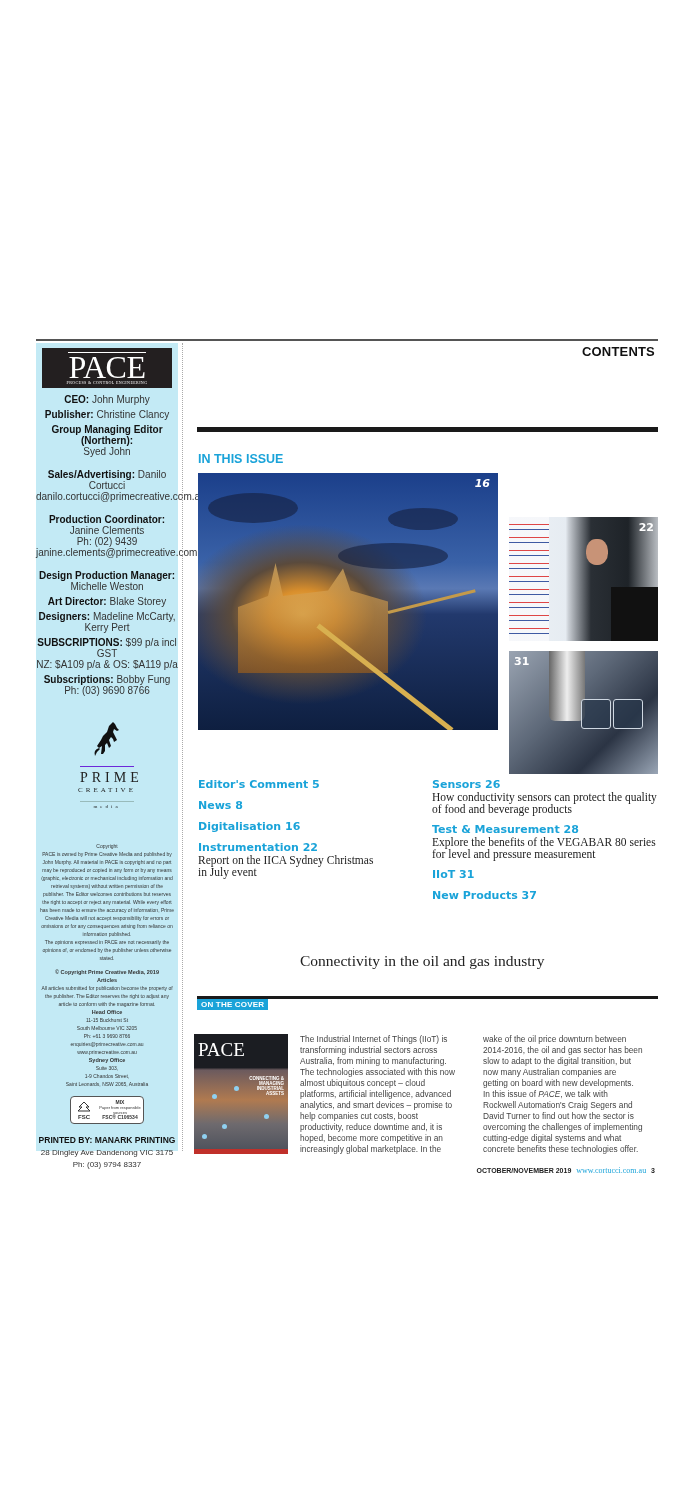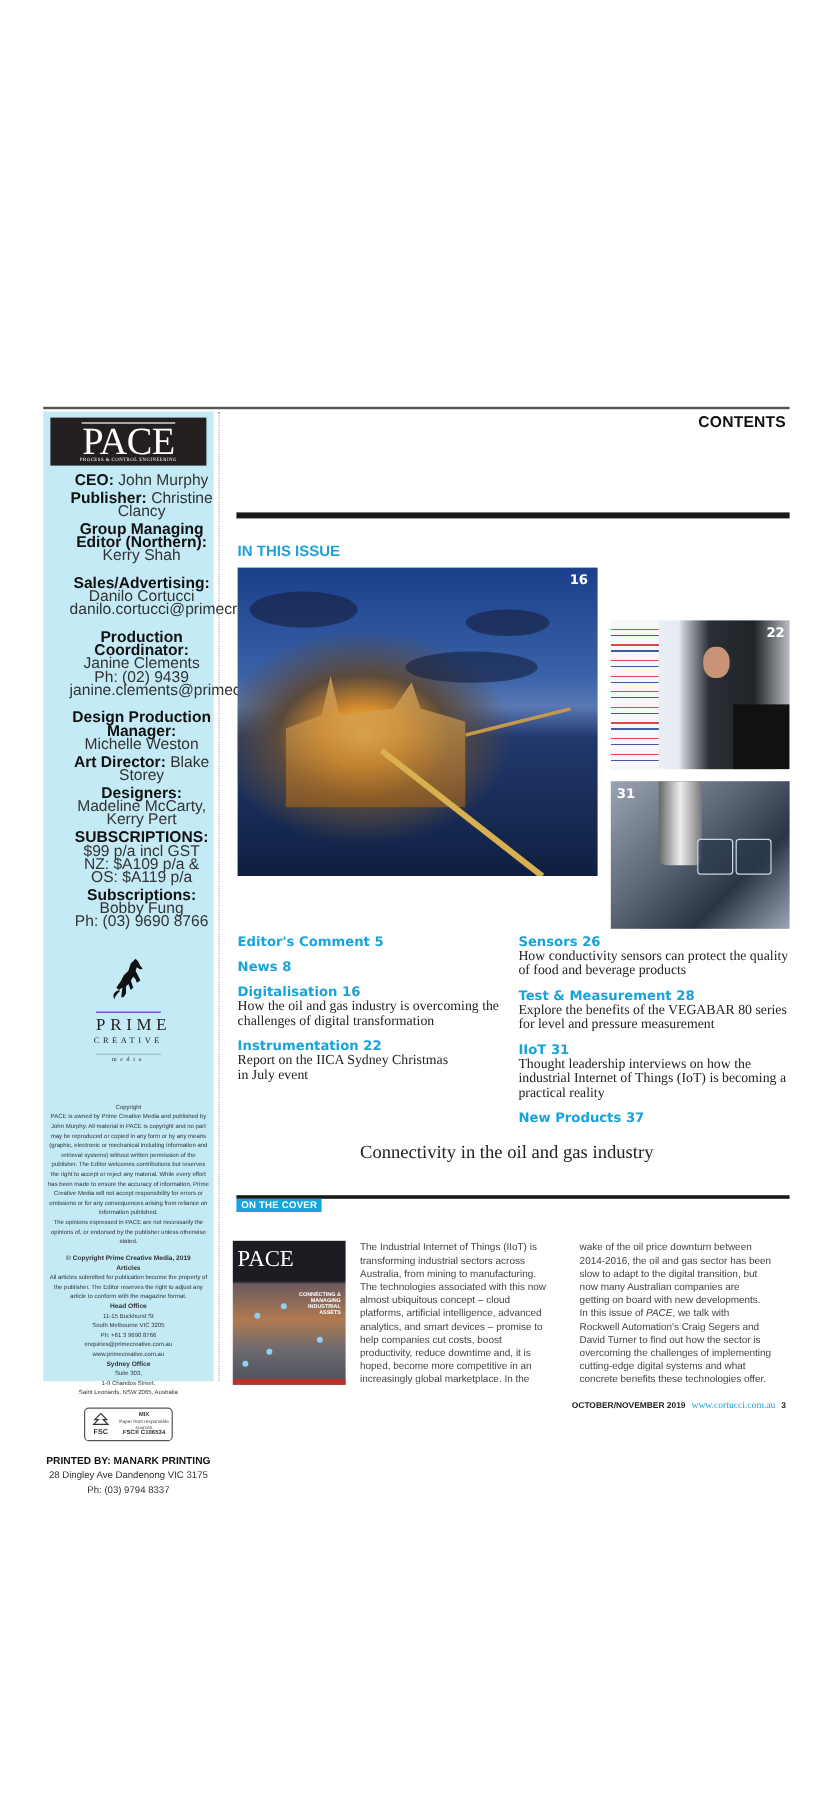"CEO: John Murphy" .mast { font-size: 13px -> 10px; padding-left: 22px -> none }
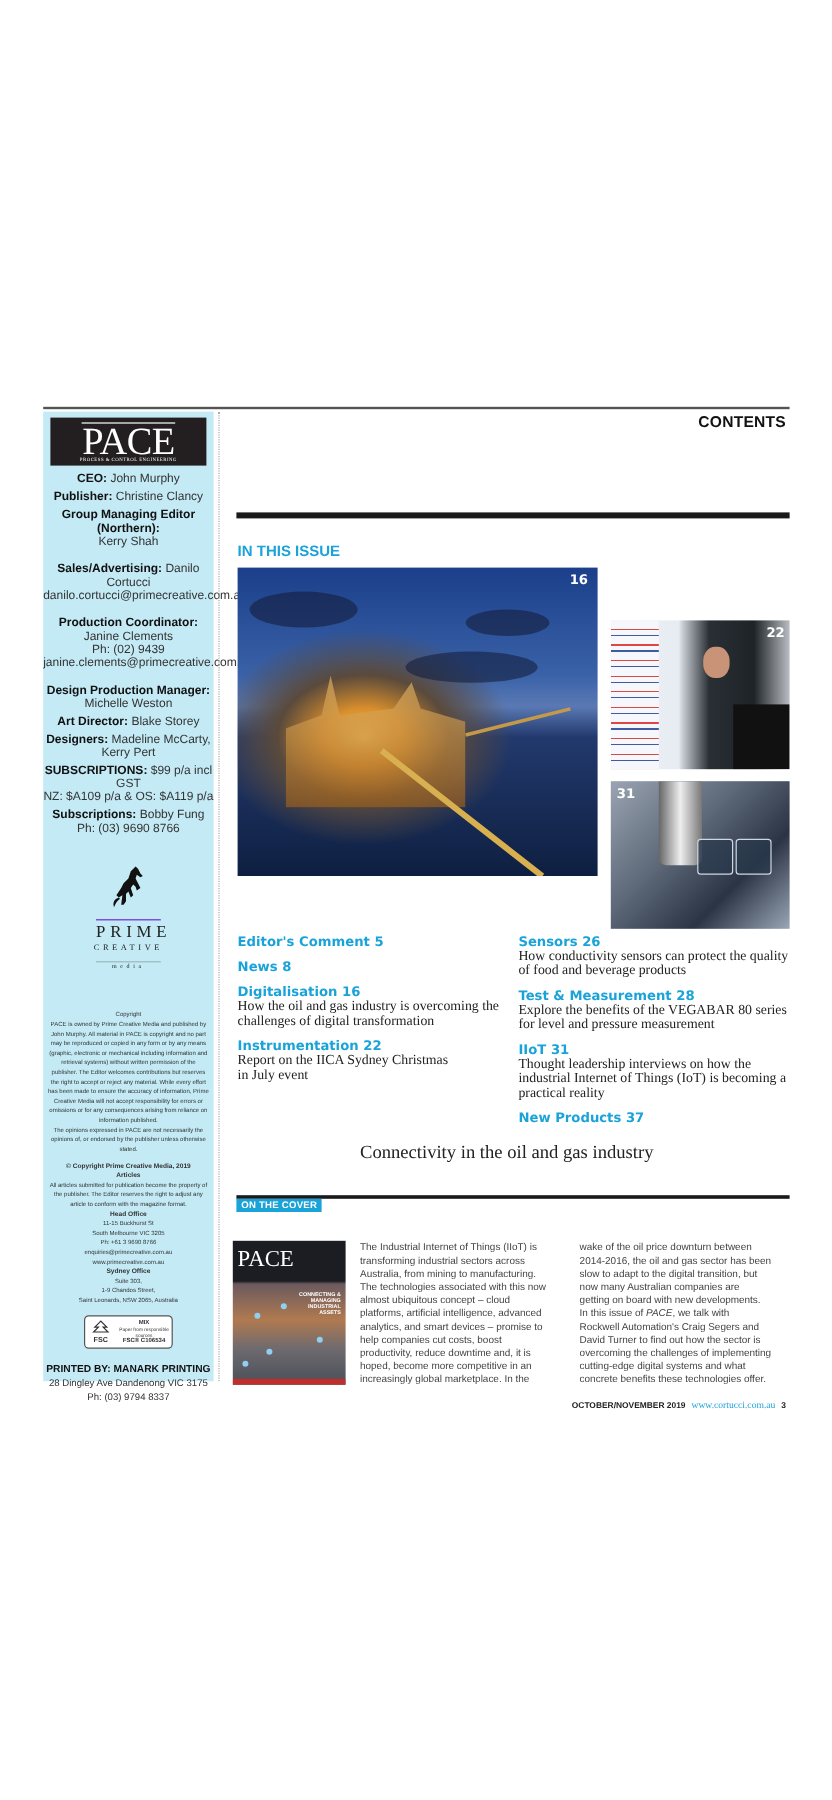"Kerry Shah" span { text: Kerry Shah -> Syed John }
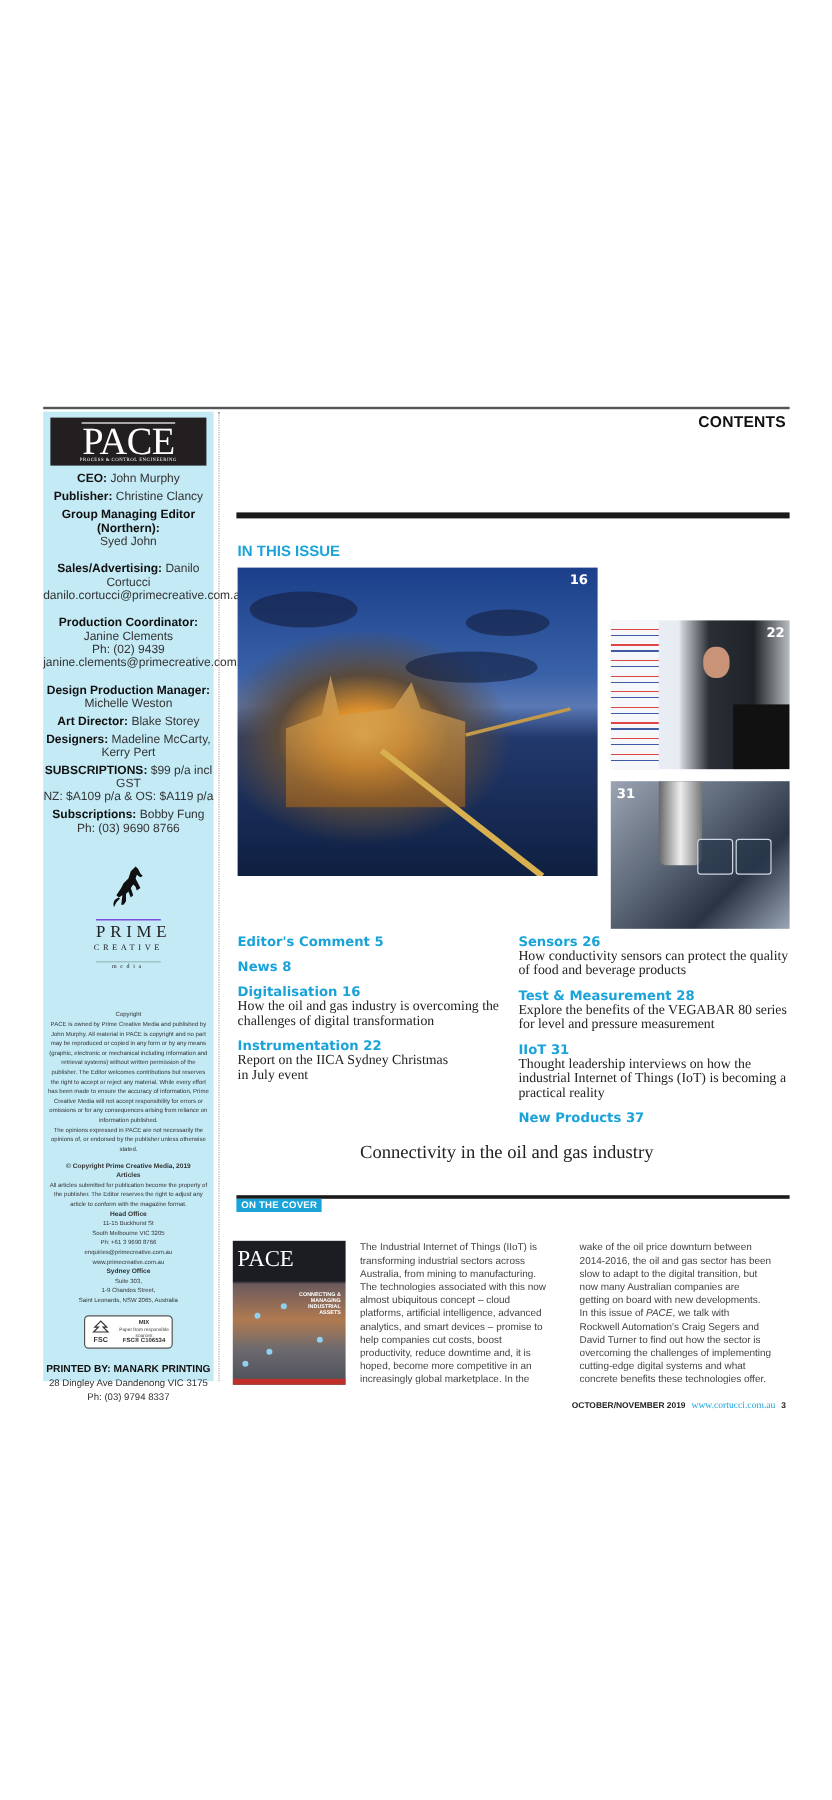"16" .img-main { font-style: none -> italic }
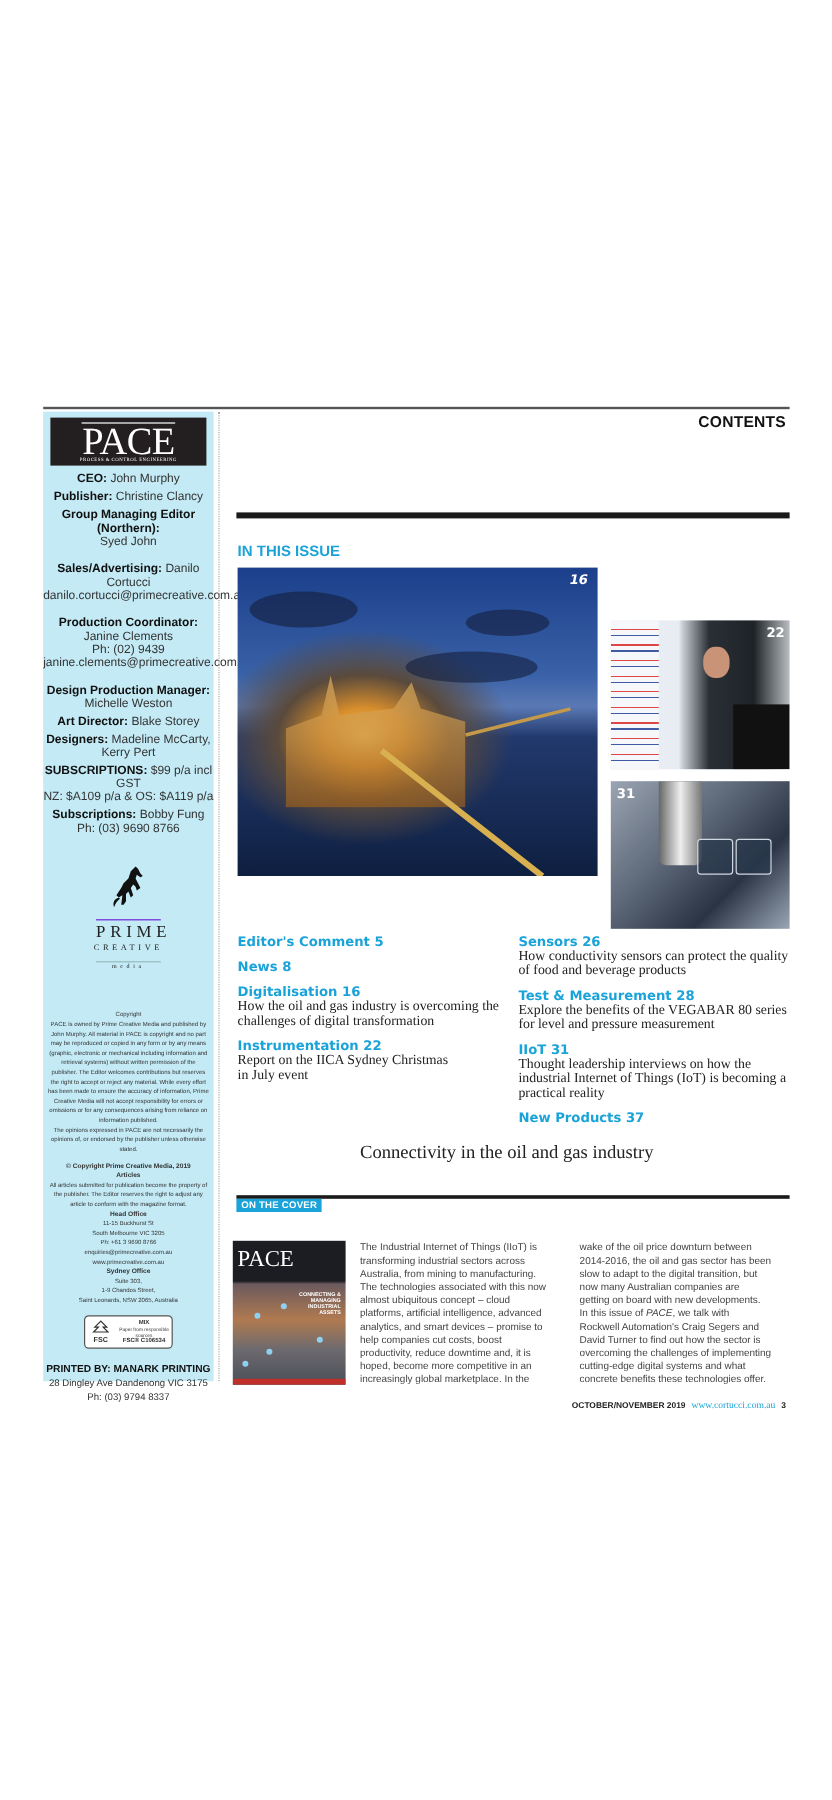"How the oil and gas" div.toc-desc { html: <div>How the oil and gas industry is overcoming the challenges of digital transformation</div> -> none }
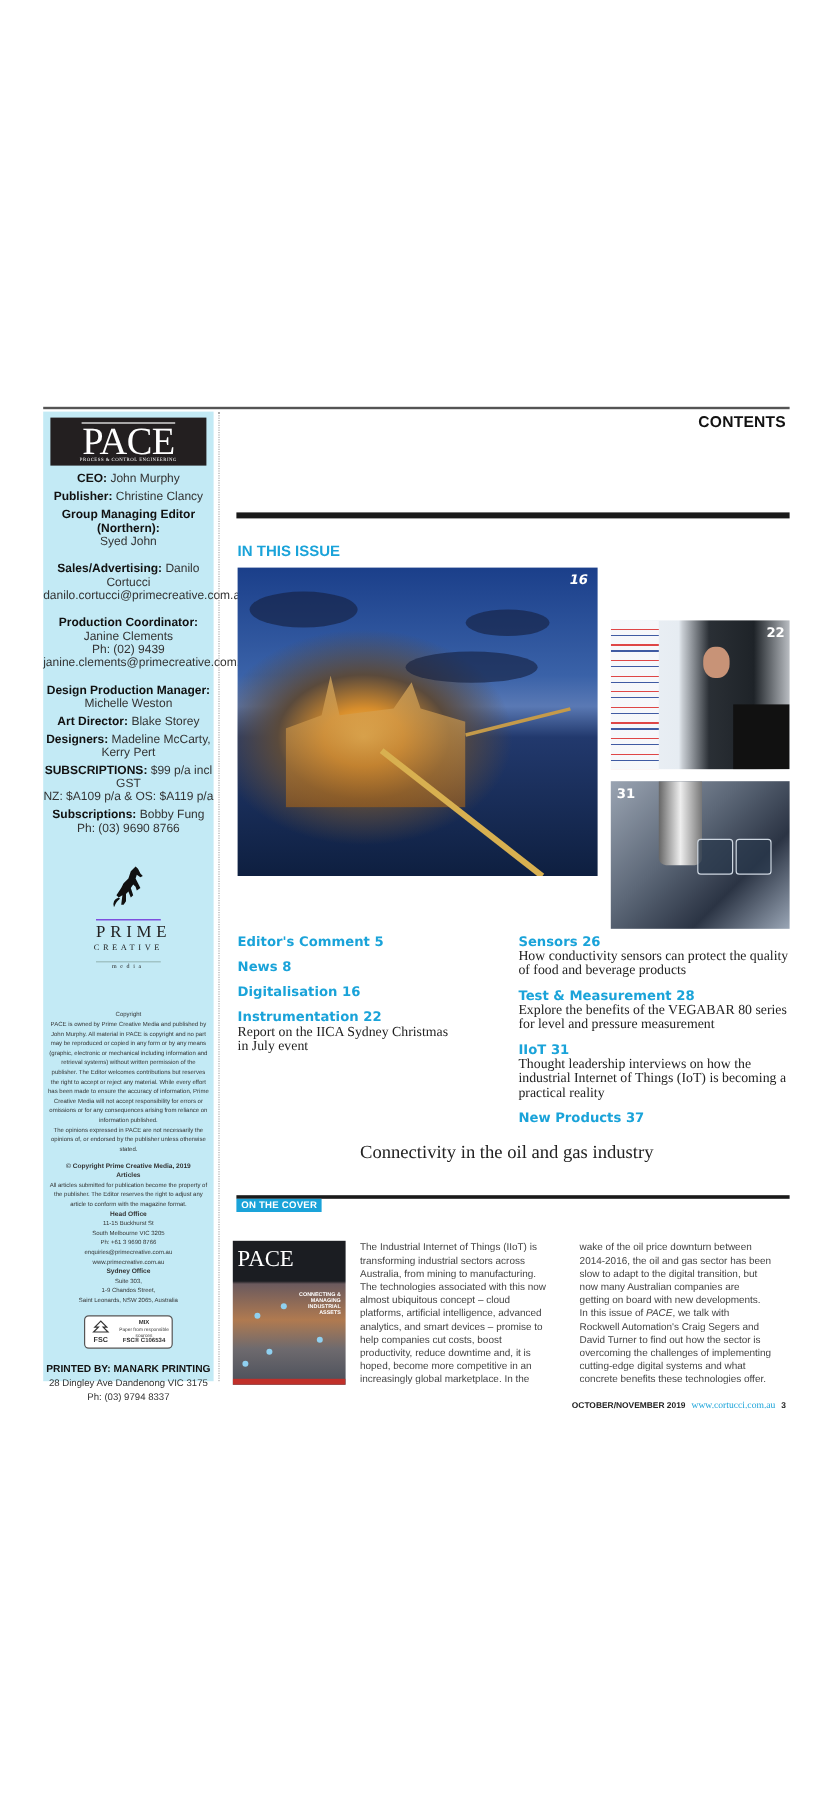"Thought leadership interviews on how" div.toc-desc { html: <div>Thought leadership interviews on how the industrial Internet of Things (IoT) is becoming a practical reality</div> -> none }
